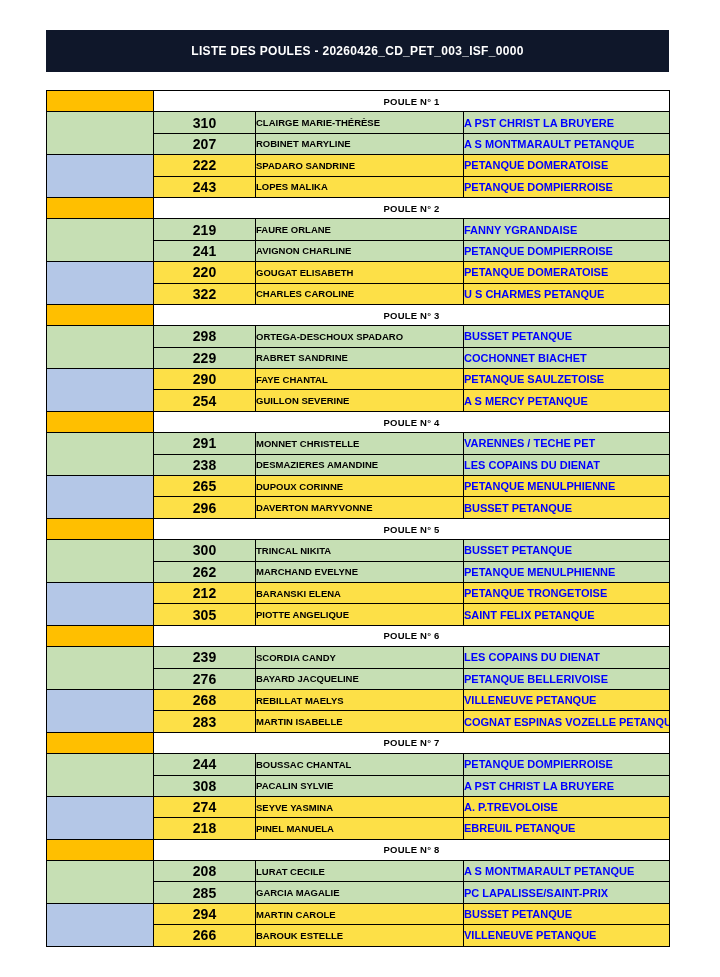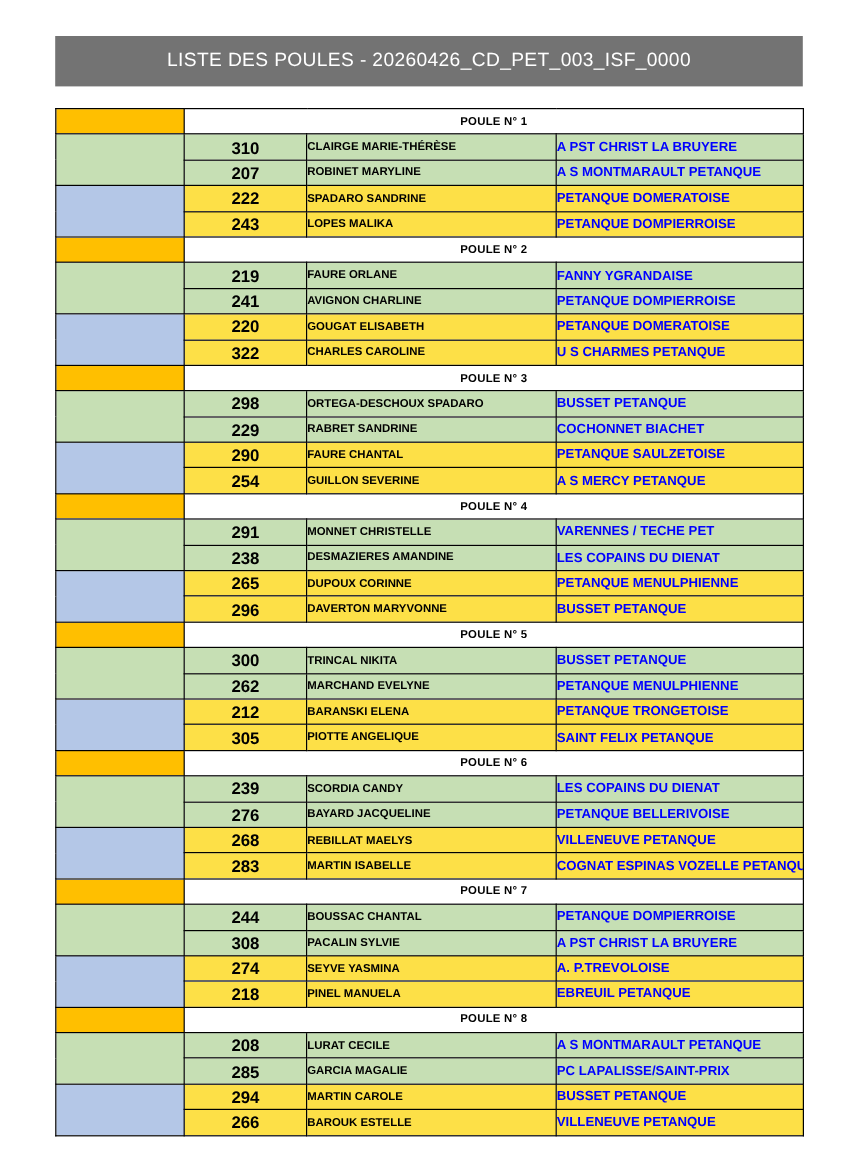"LISTE DES POULES -" .title-bar { background: #737373 -> #0f172a; font-size: 16px -> 12px; font-weight: normal -> bold }
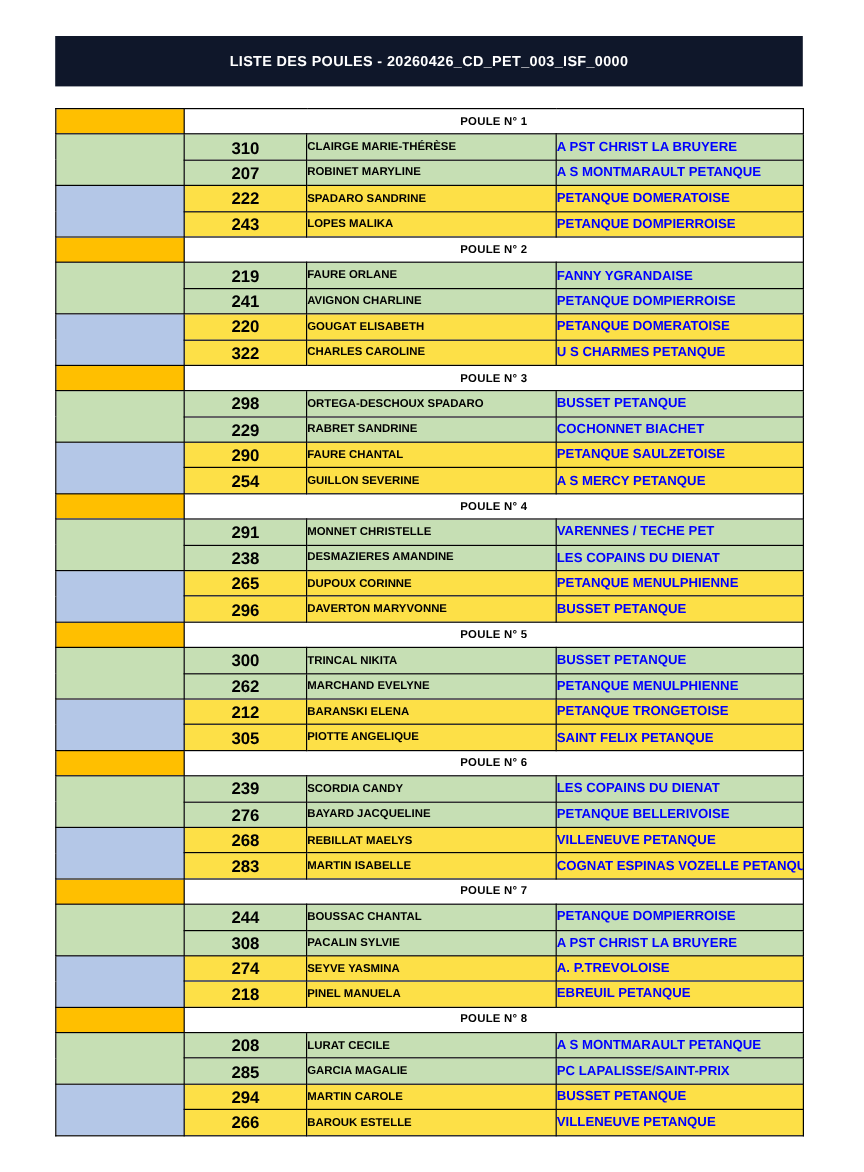"FAURE CHANTAL" td.name { text: FAURE -> FAYE }
